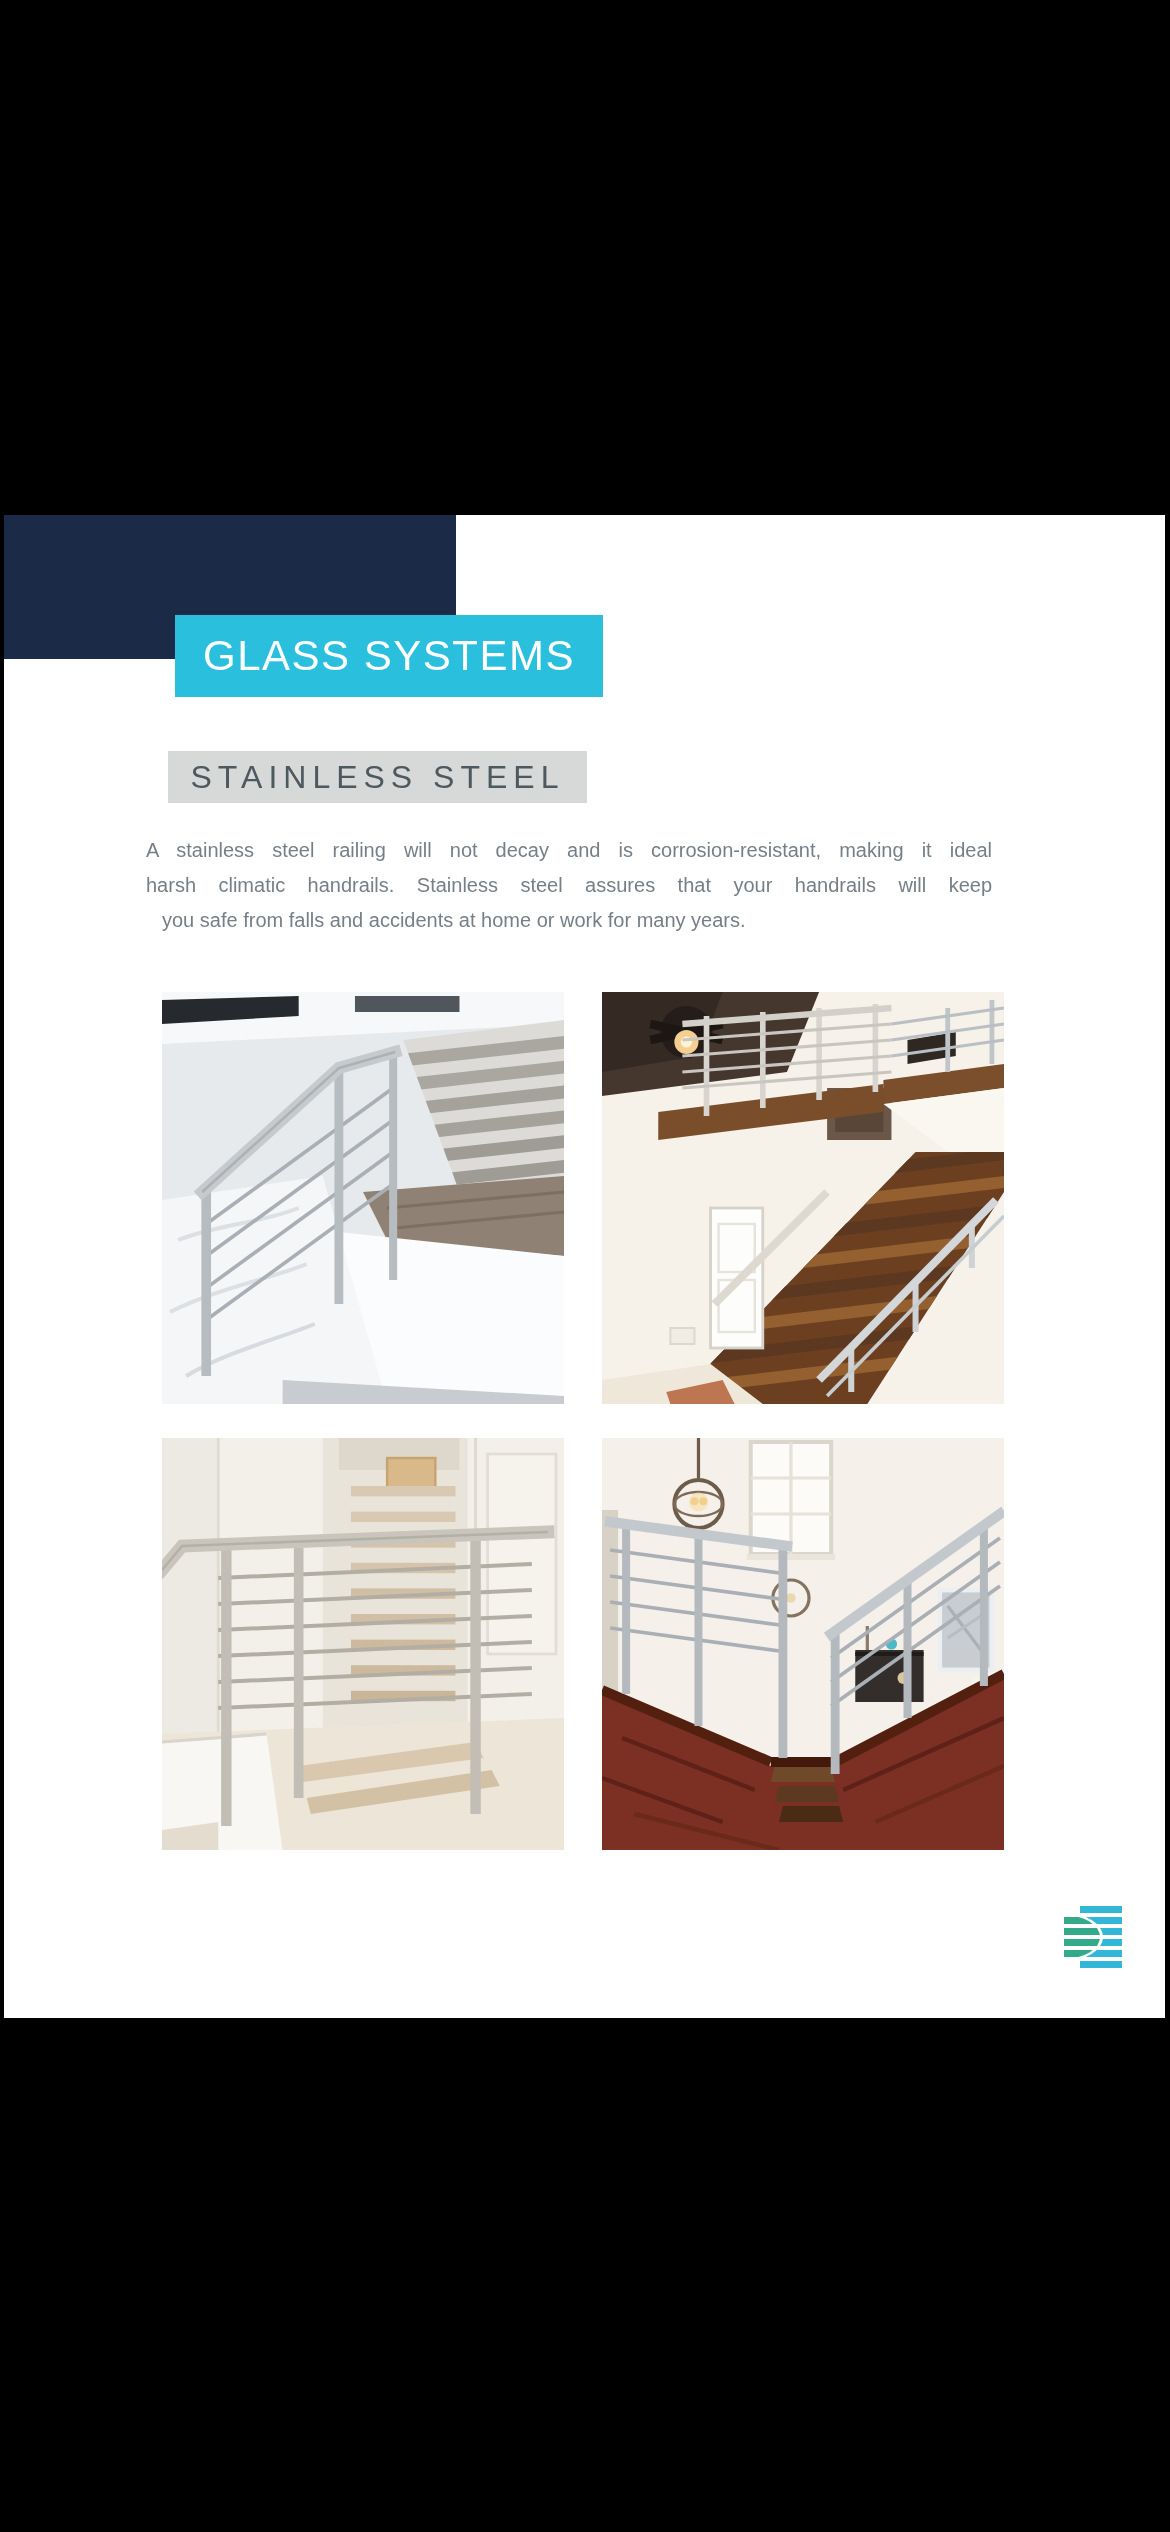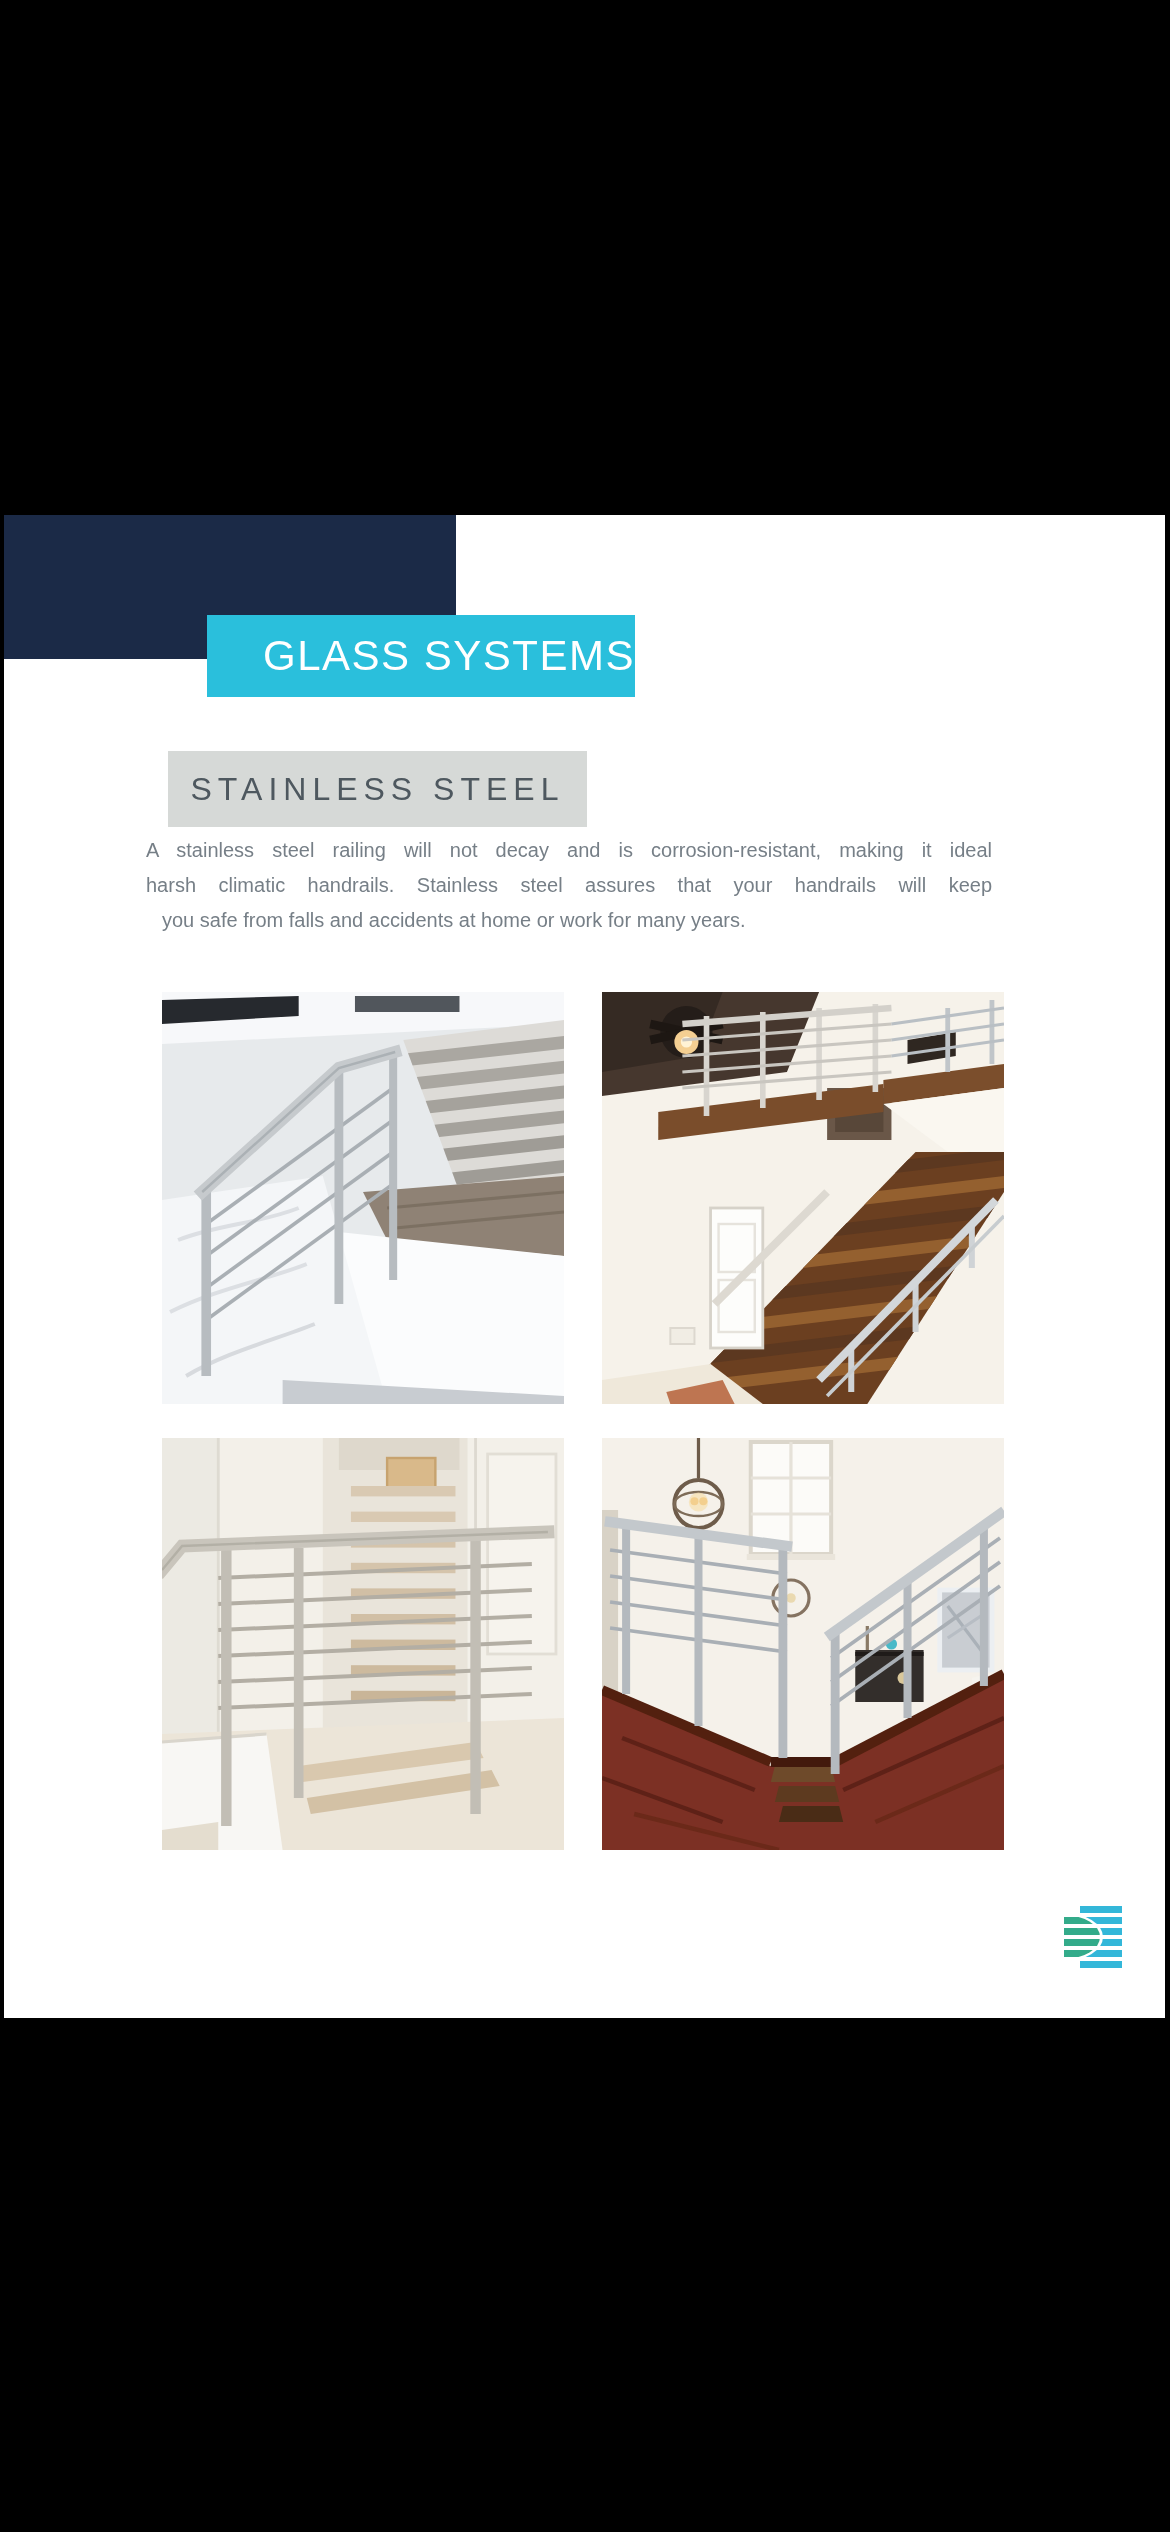"GLASS SYSTEMS" .banner { justify-content: flex-end -> center; margin-left: 32px -> none }
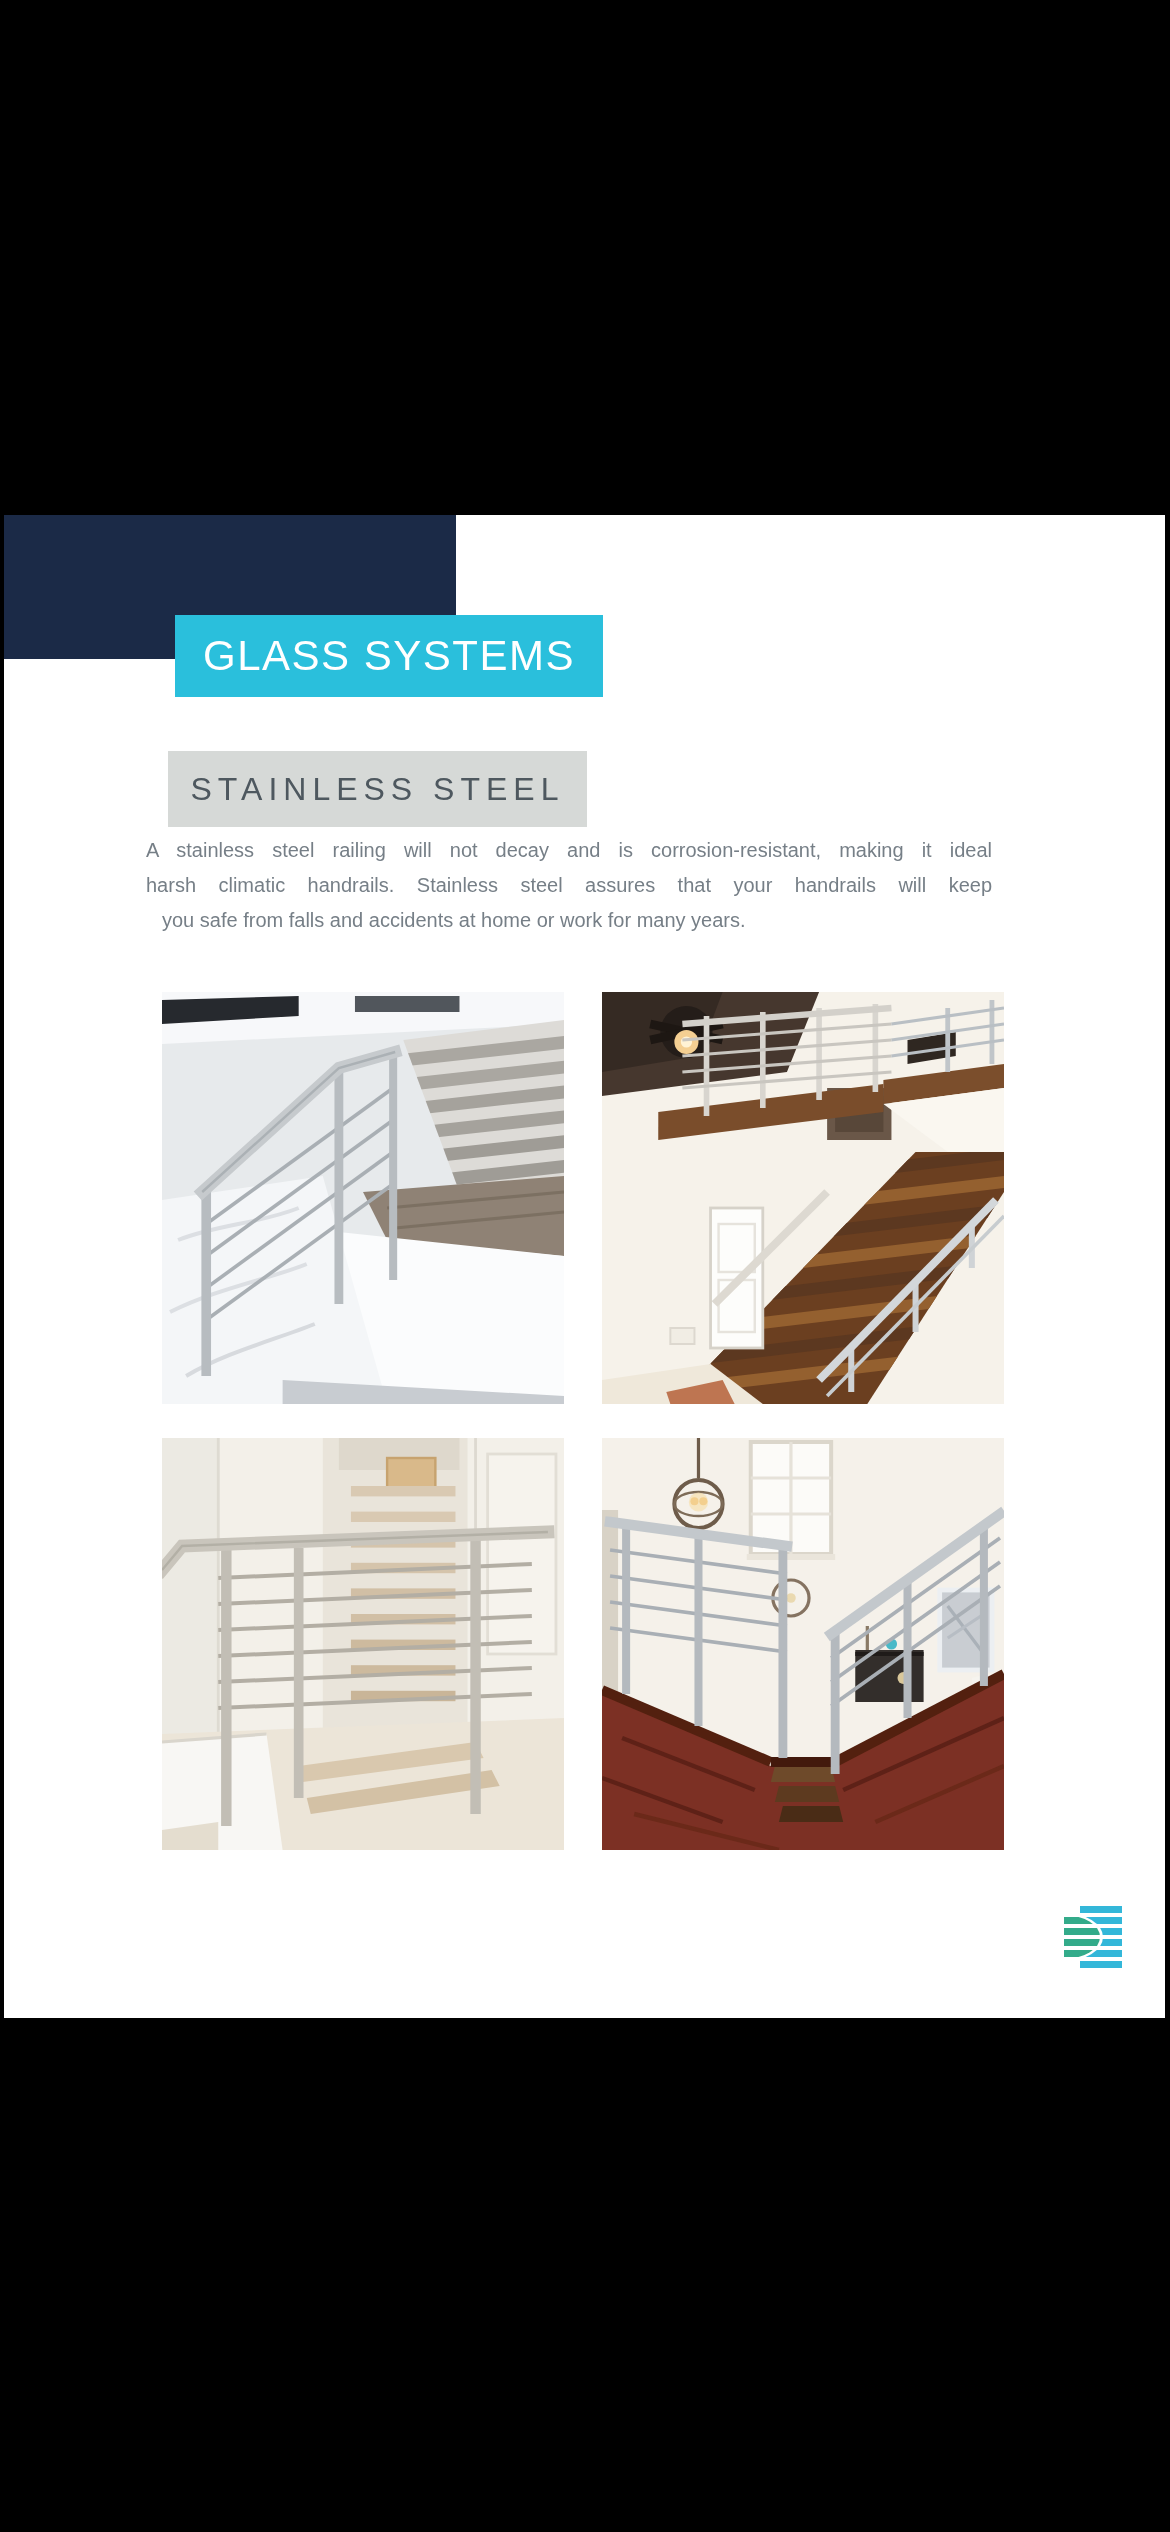"STAINLESS STEEL" .heading-box { height: 76px -> 52px }
